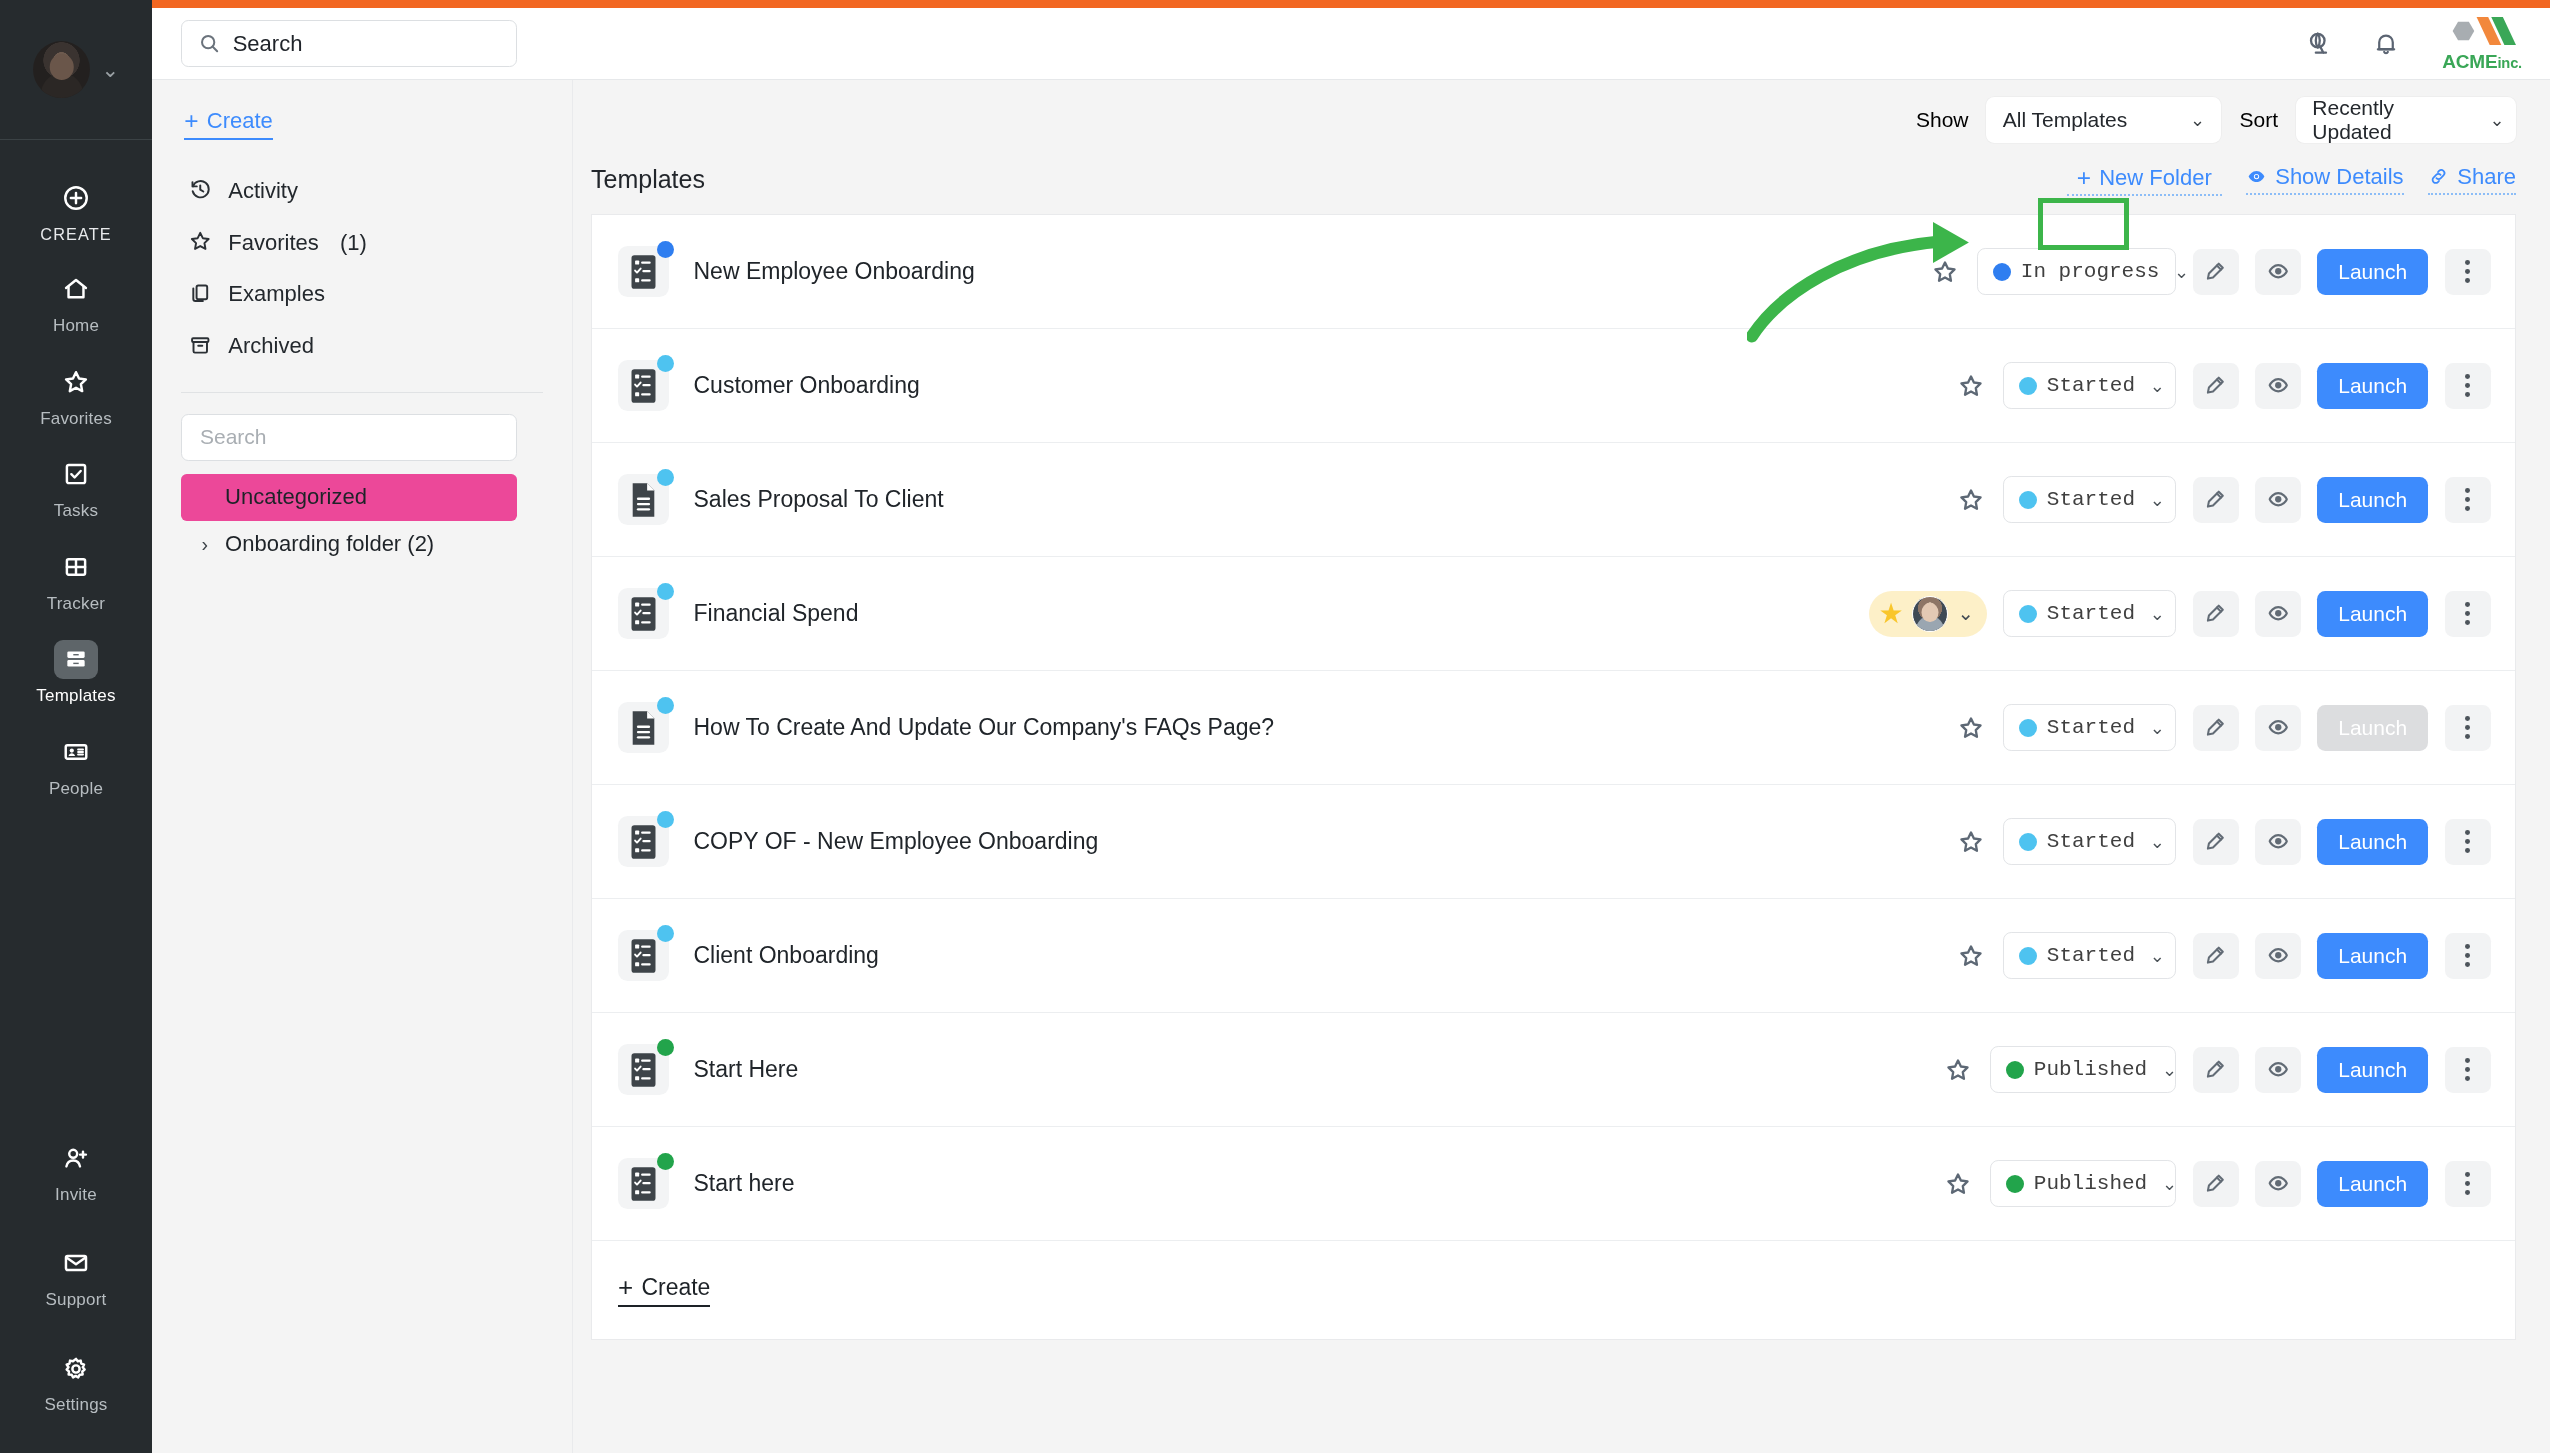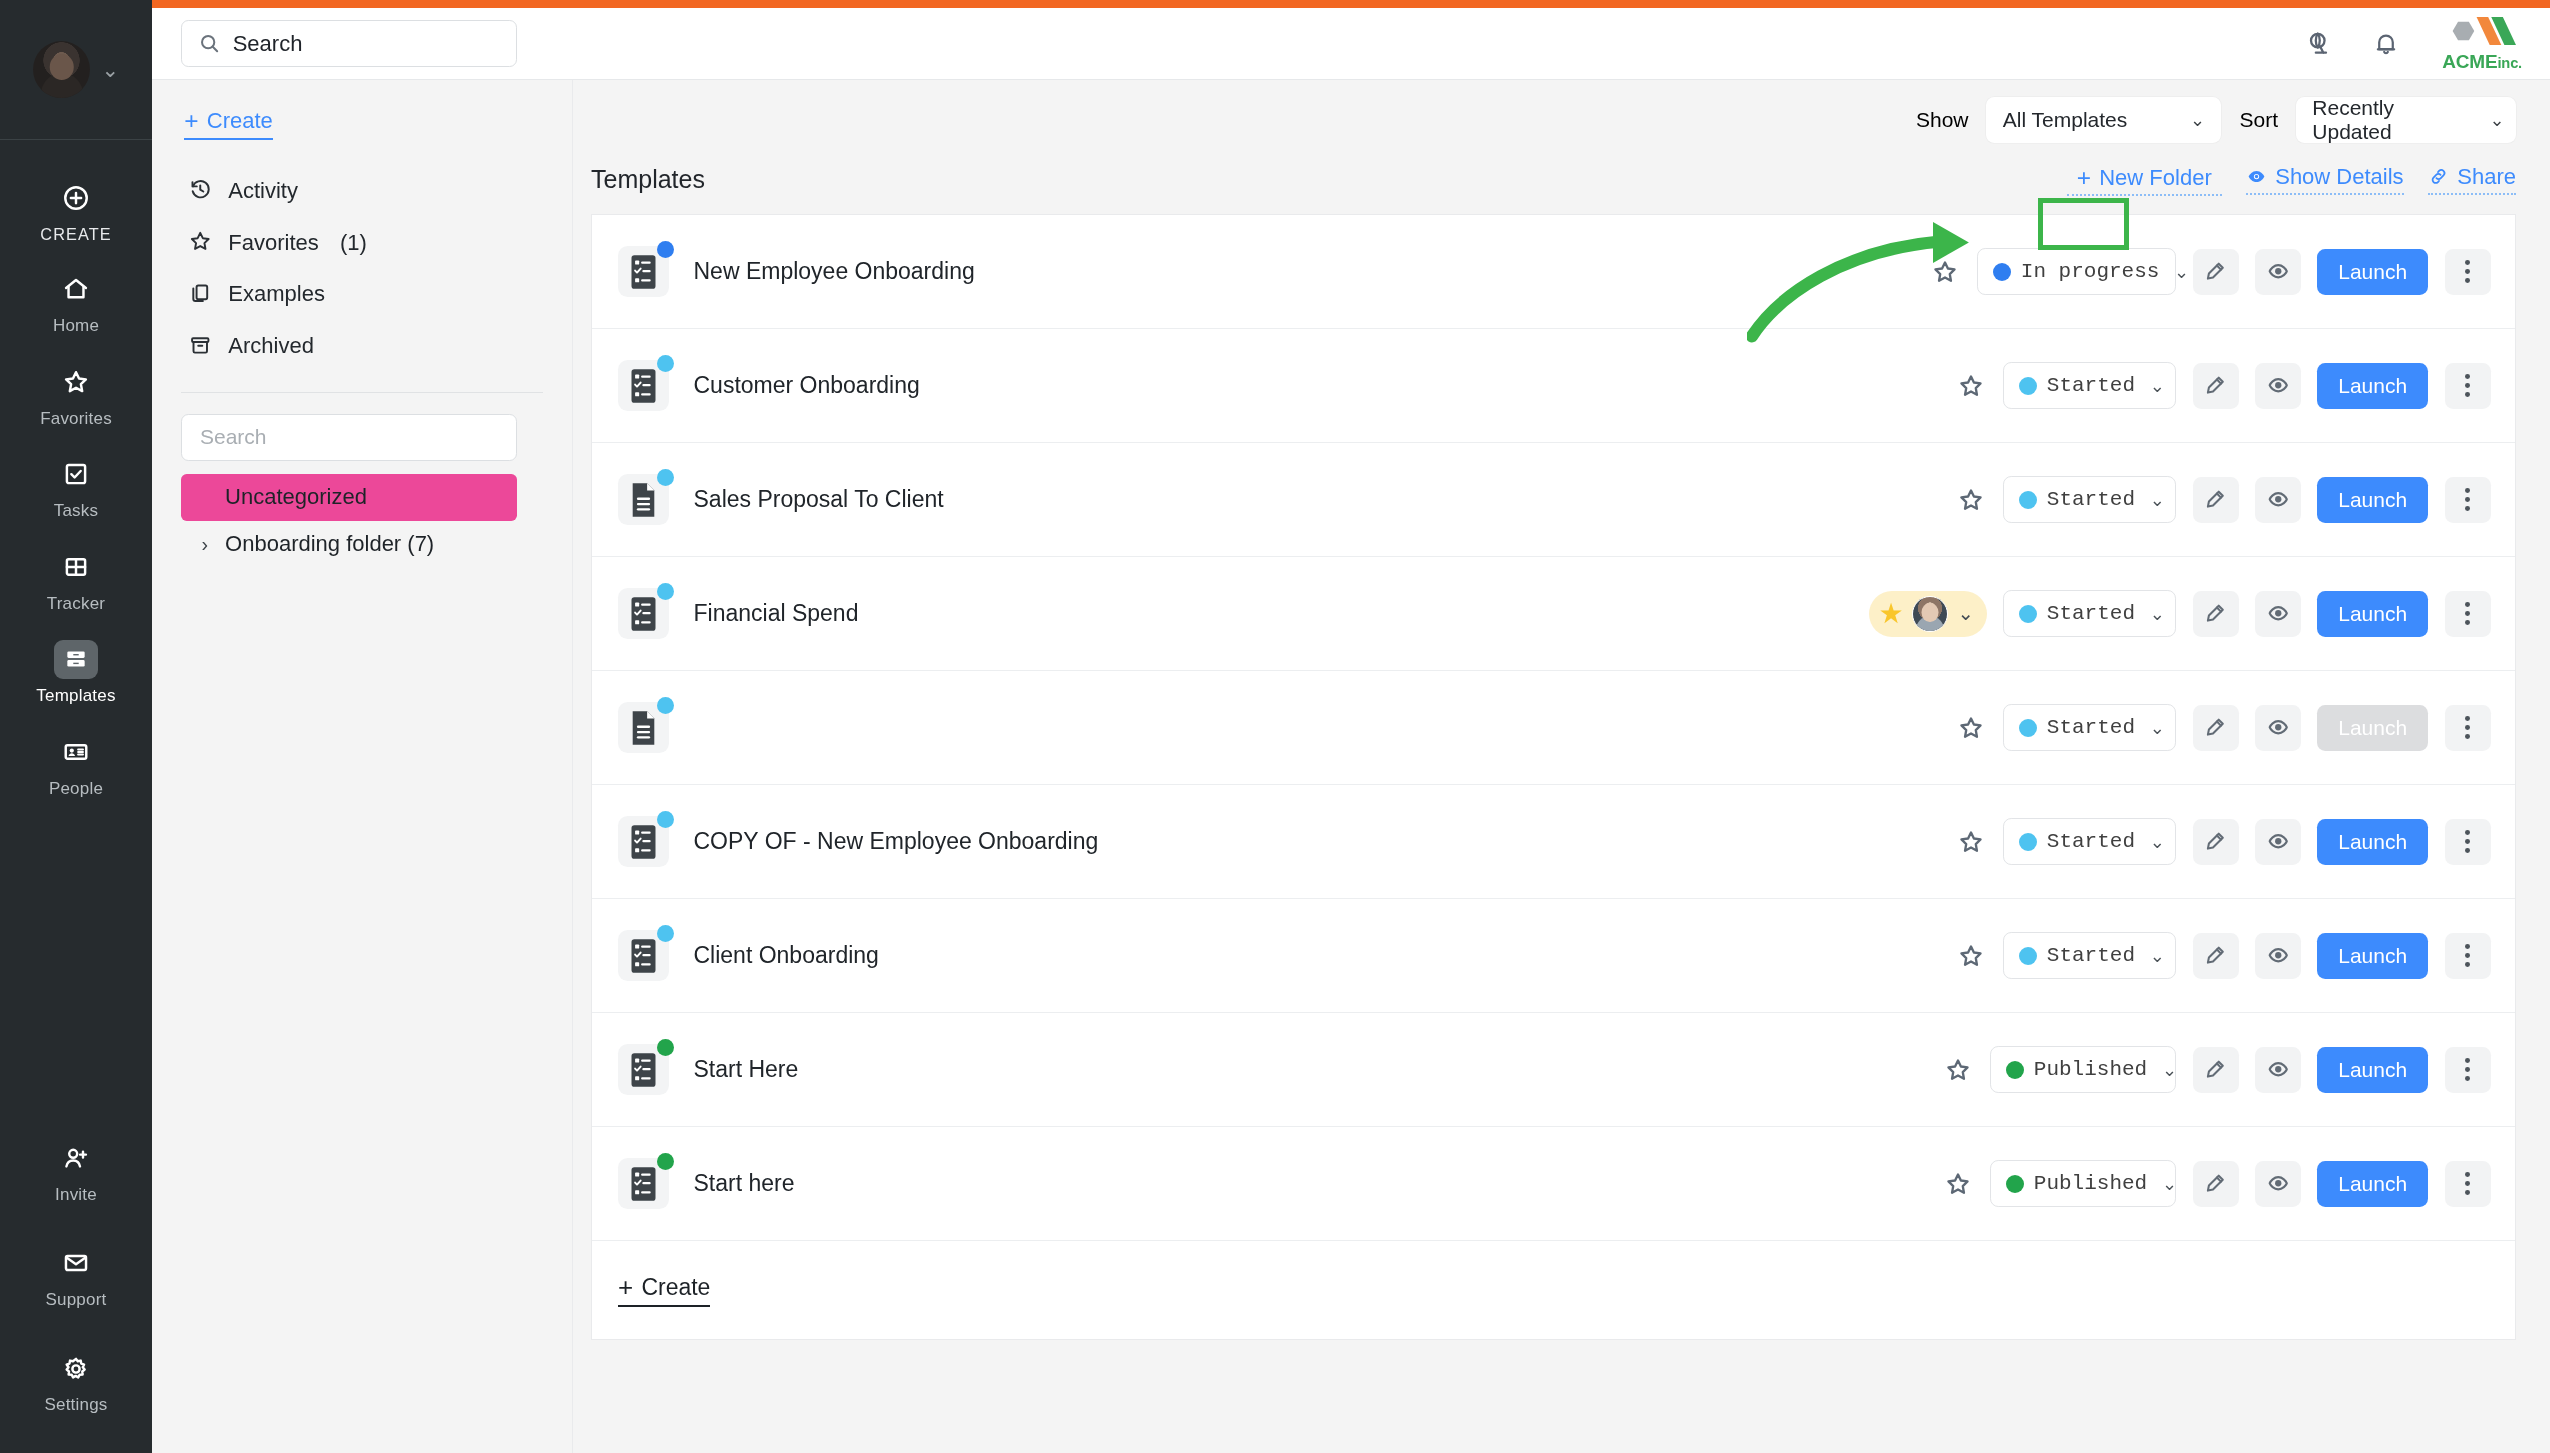"Onboarding folder (7)" span { text: 7 -> 2 }
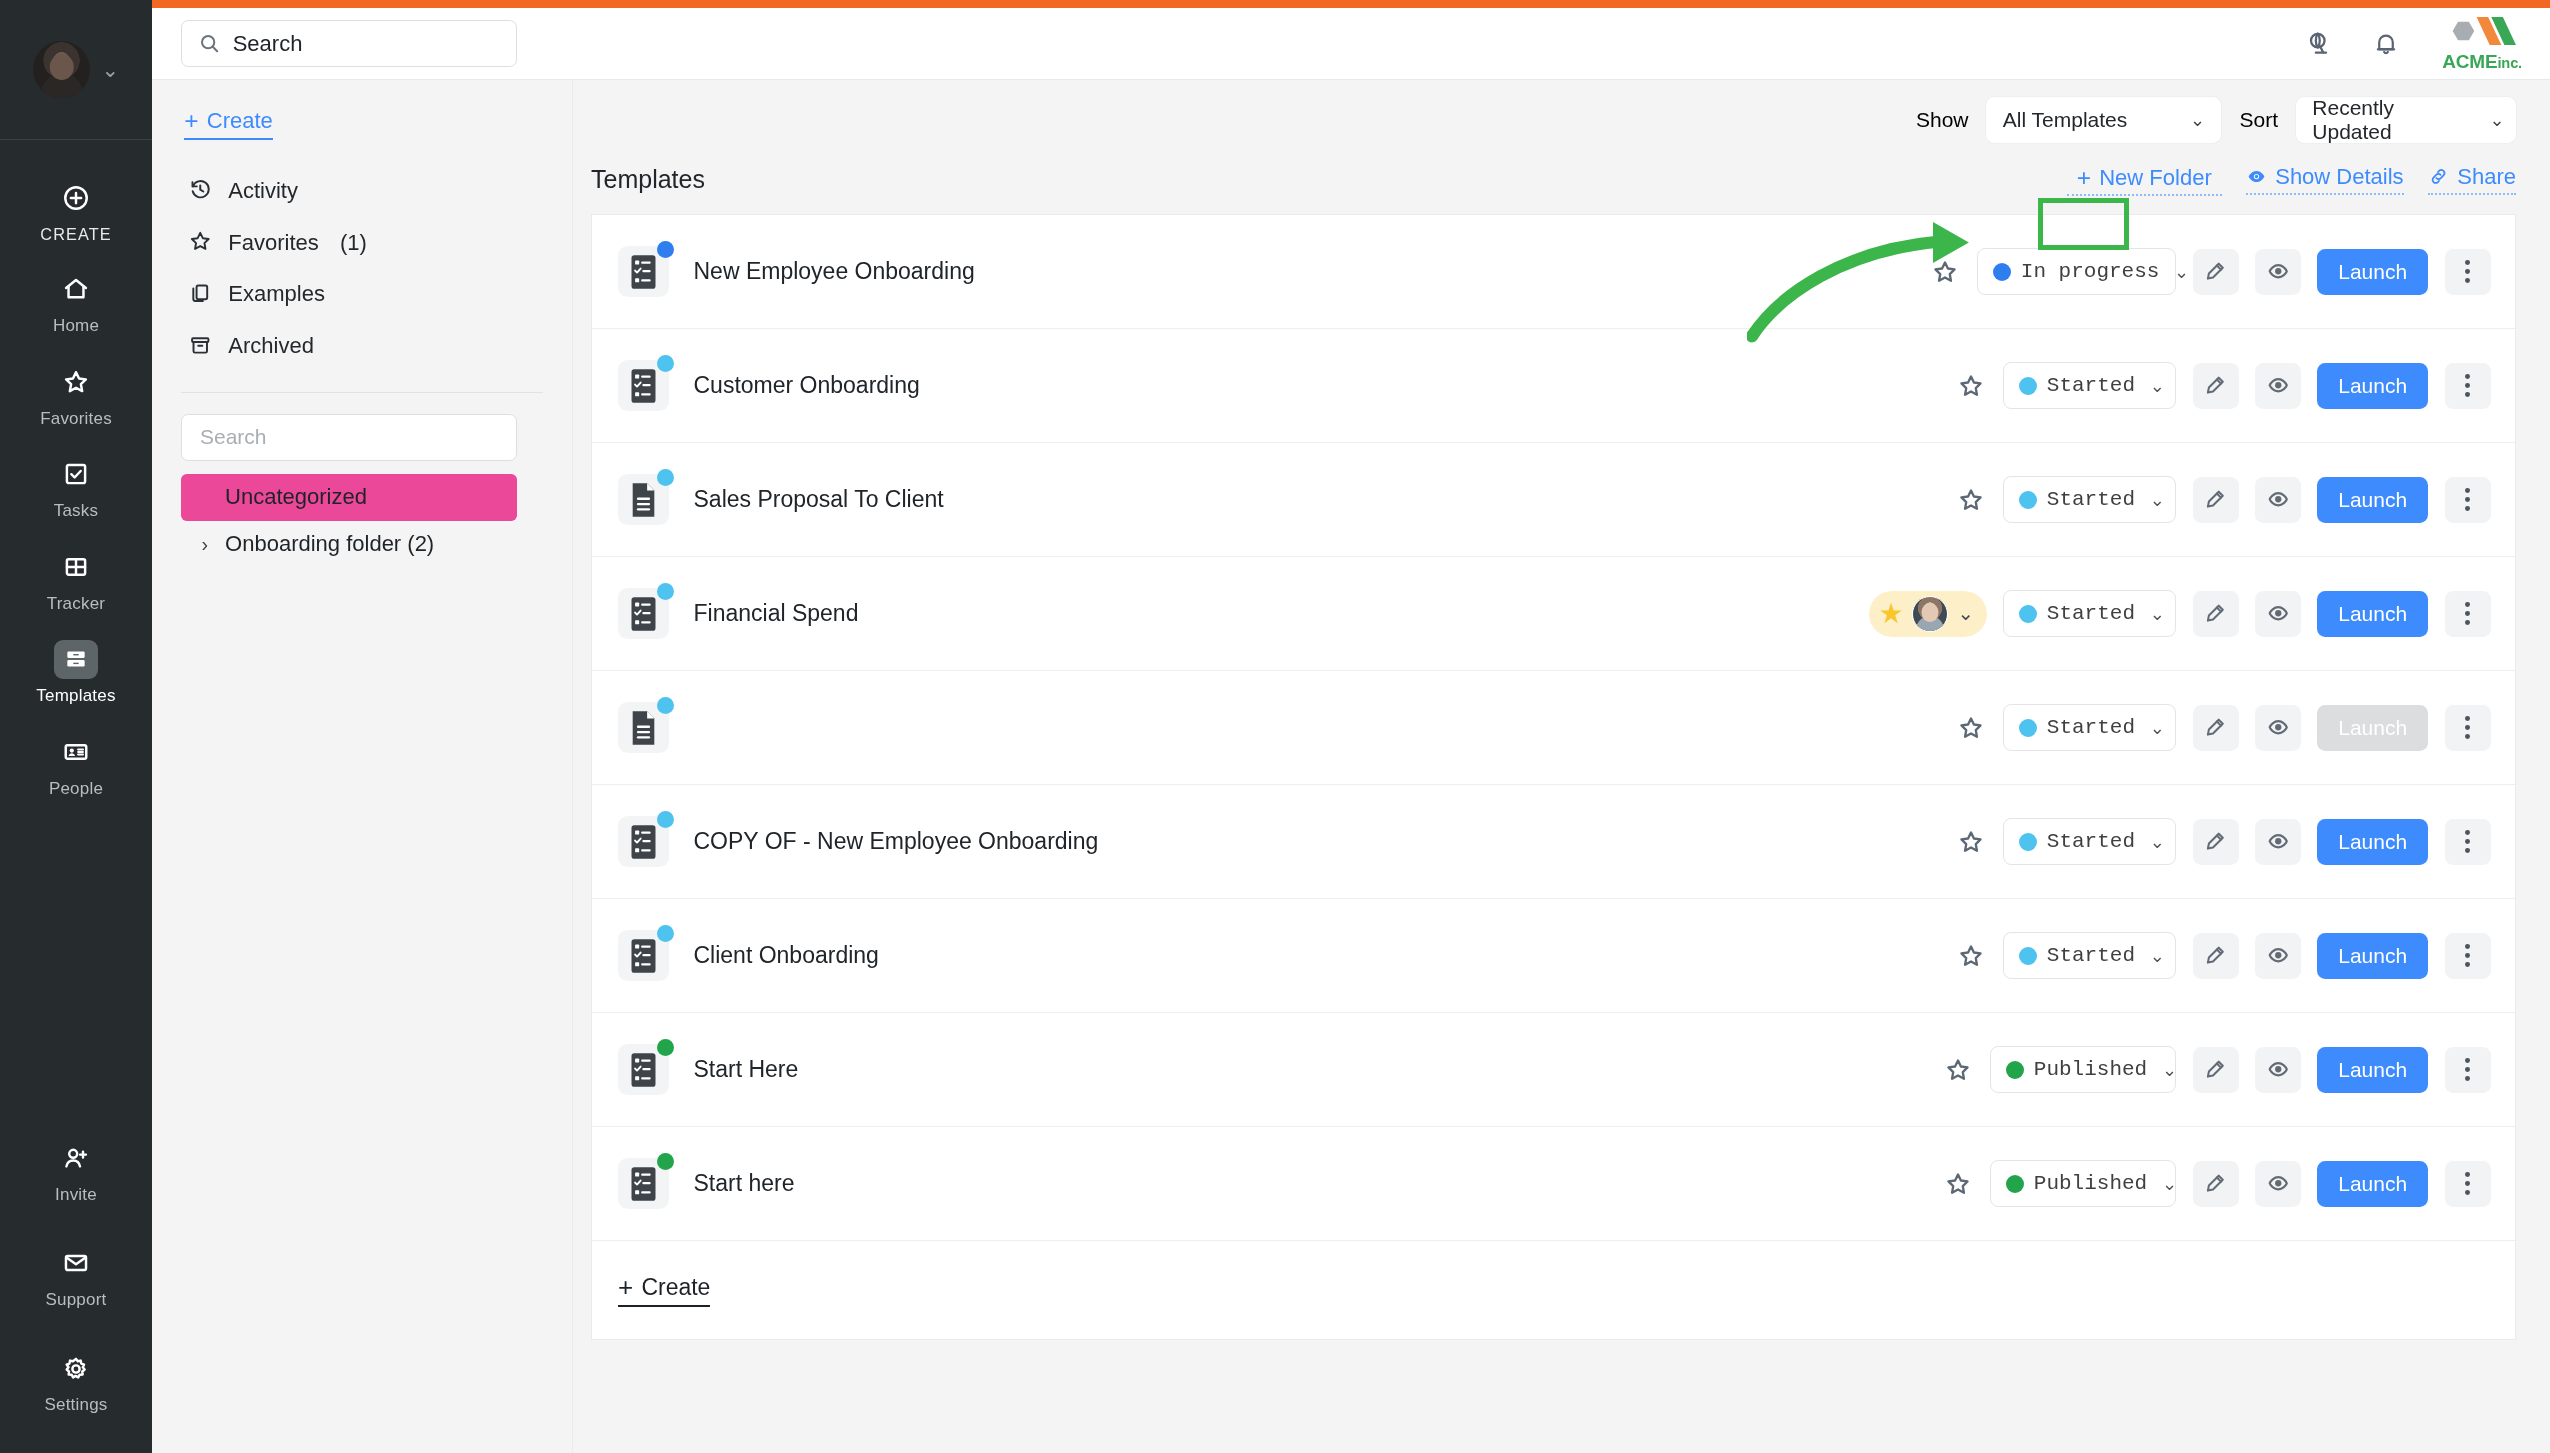"How To Create And Update" span.row-title { html: none -> <span>How To Create And Update Our Company's FAQs Page?</span> }
